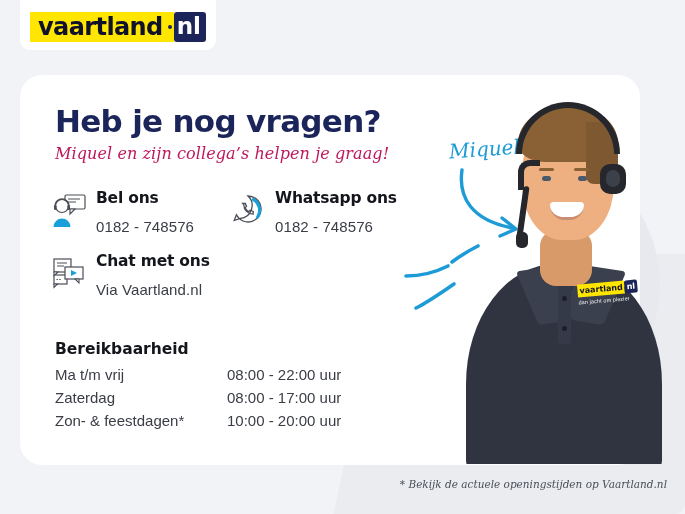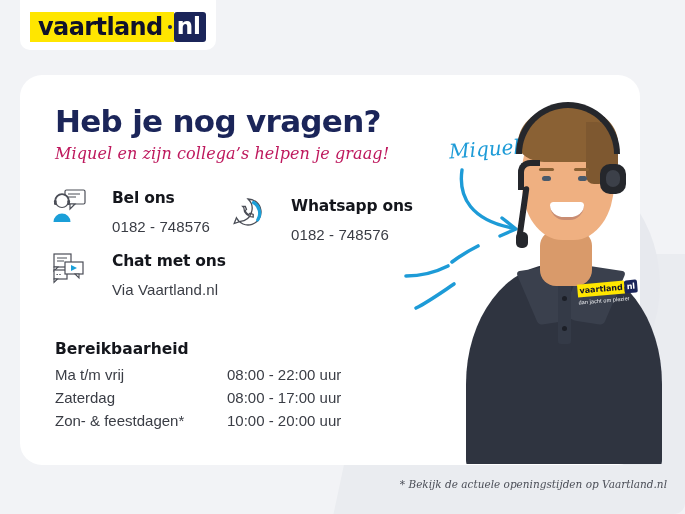"Bel ons" .contact { align-items: flex-start -> center; gap: 26px -> 10px }
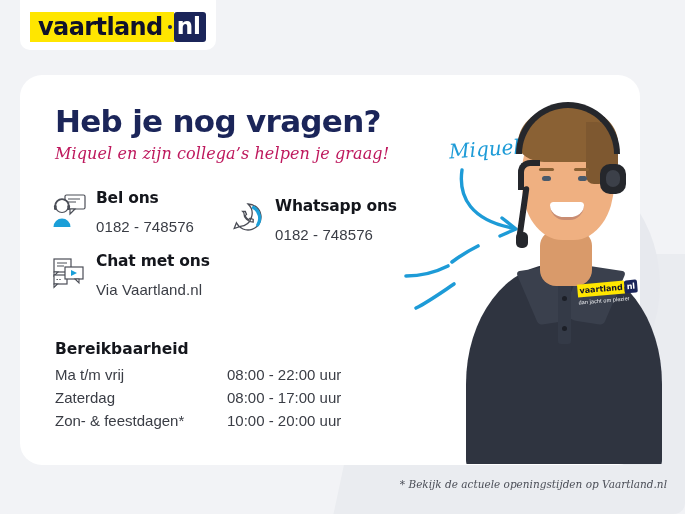"Whatsapp ons" .c-wa { top: 196px -> 188px }
